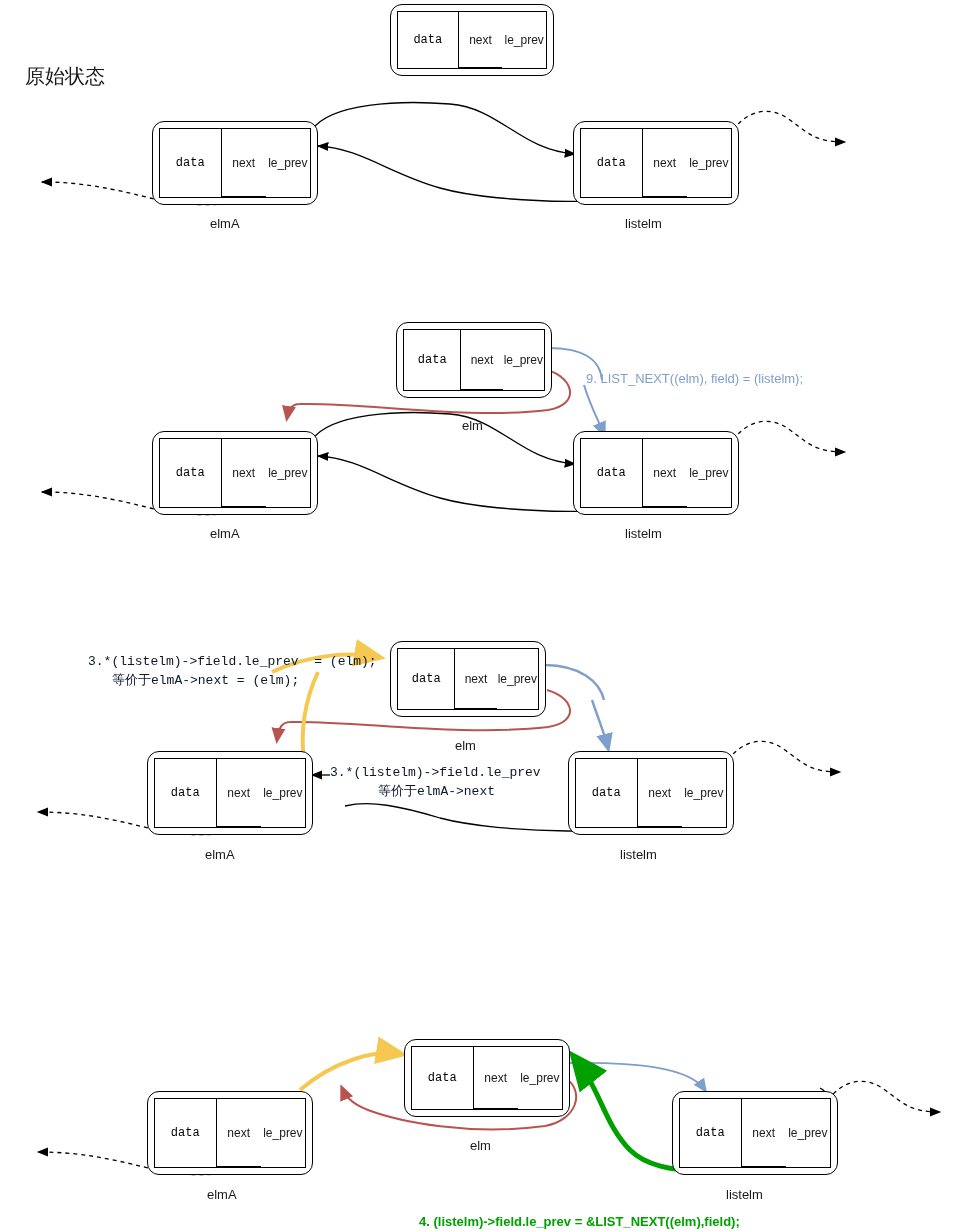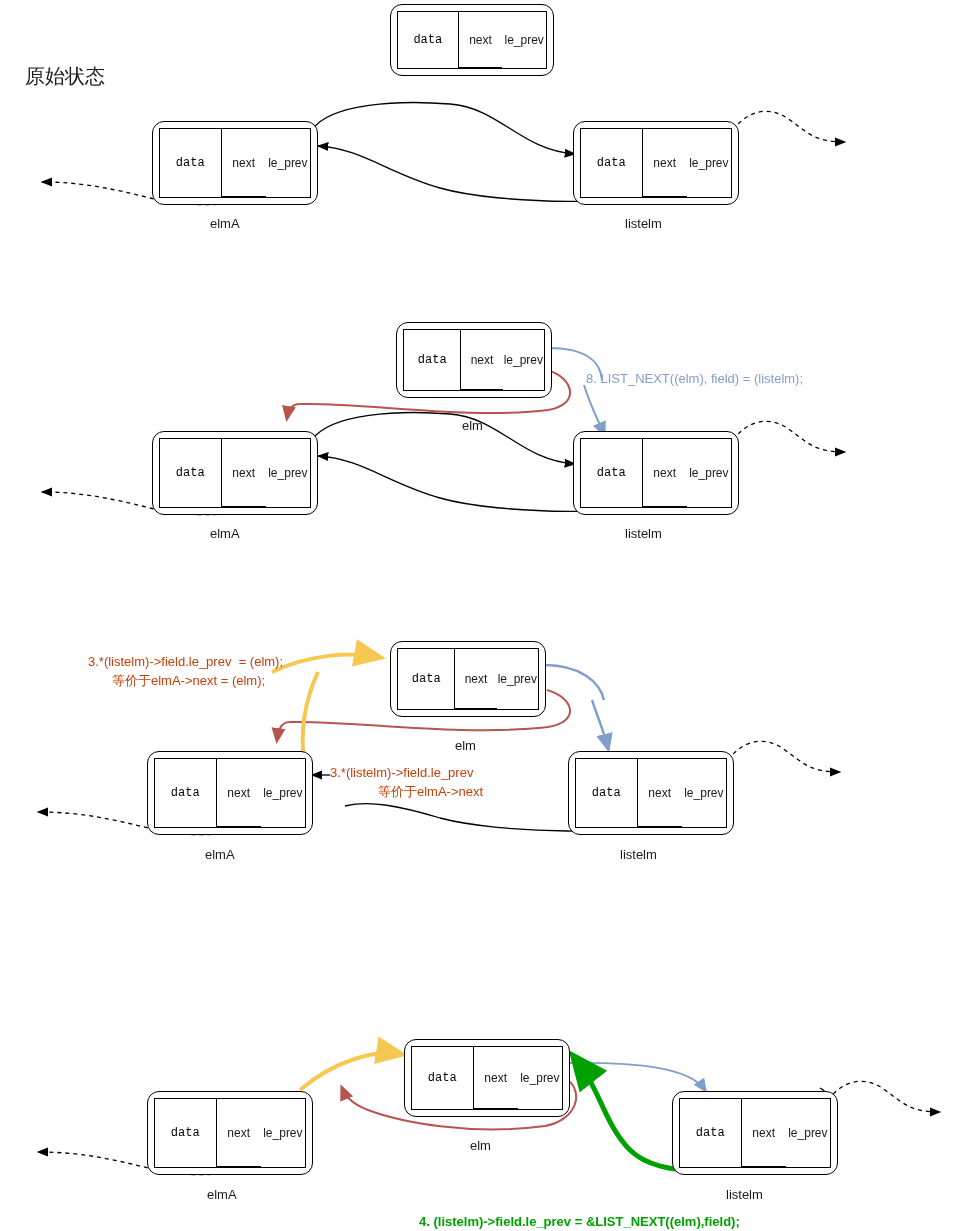"8. LIST_NEXT((elm), field) = (listelm);" div.ann { text: 8 -> 9 }
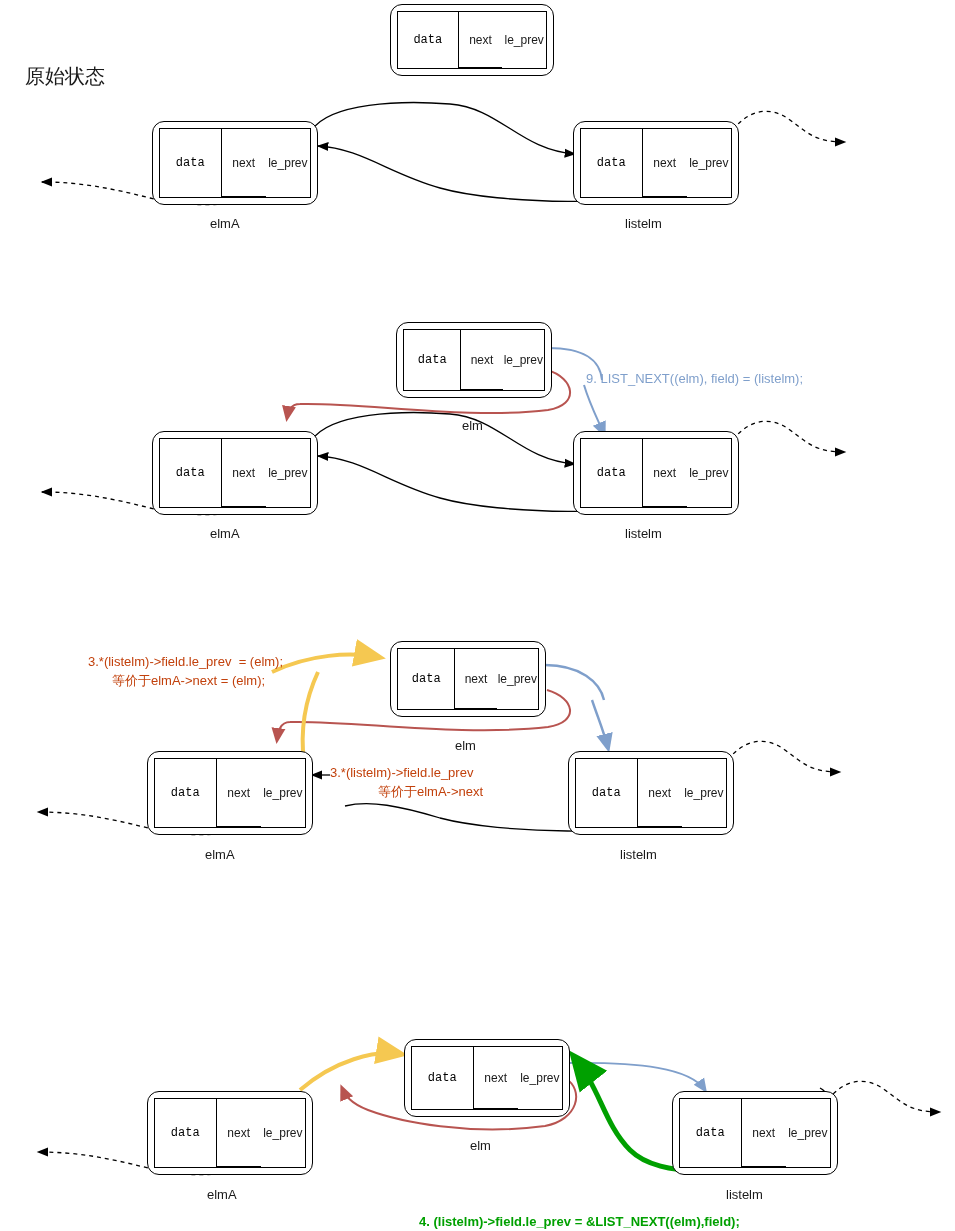"3.*(listelm)->field.le_prev = (elm);" .ann.orange { color: #c2410c -> #0f172a; font-family: none -> Liberation Mono, monospace }
